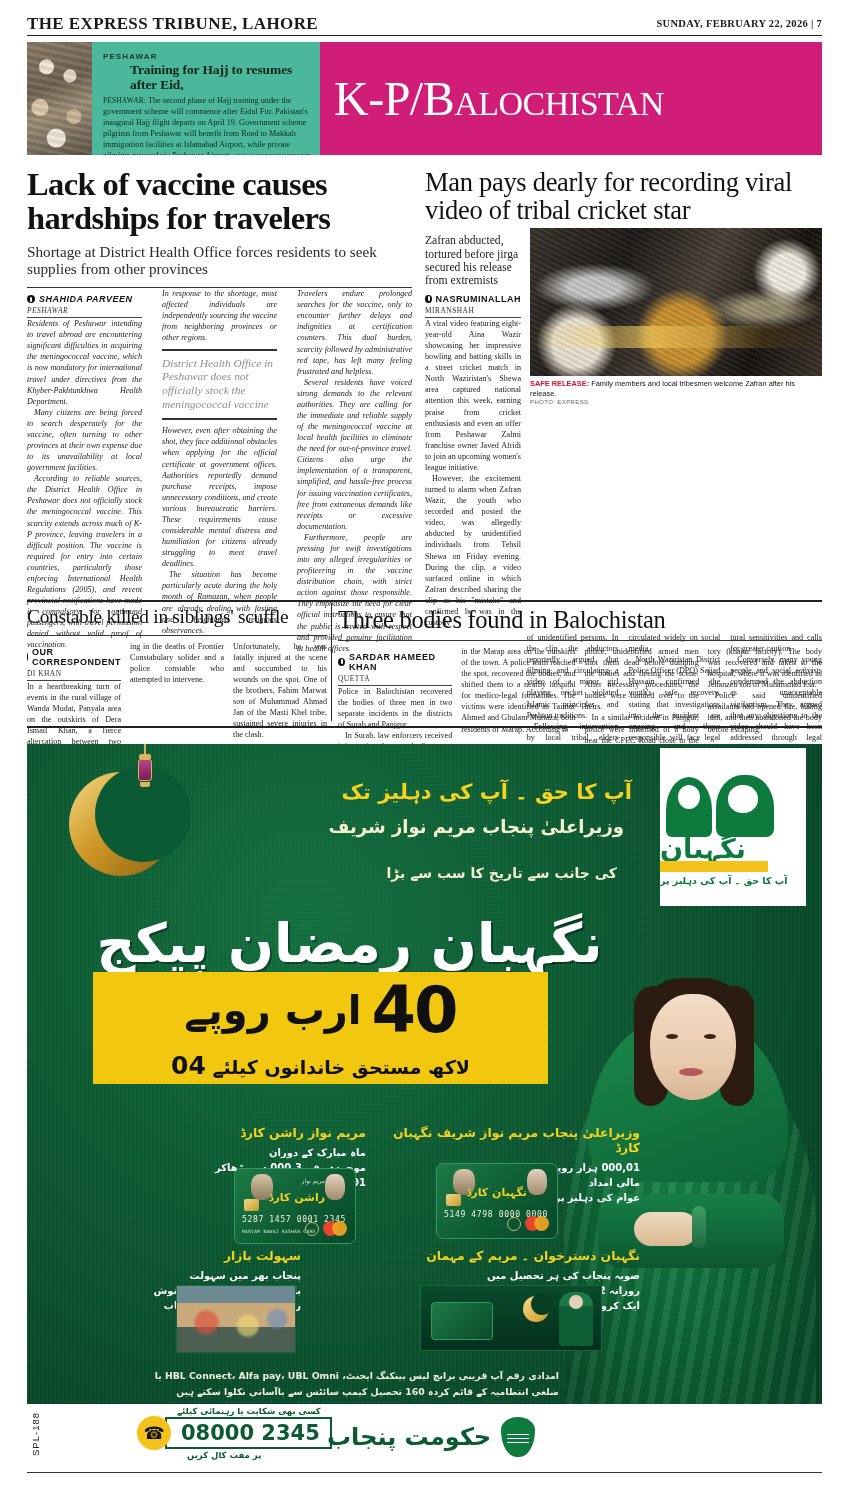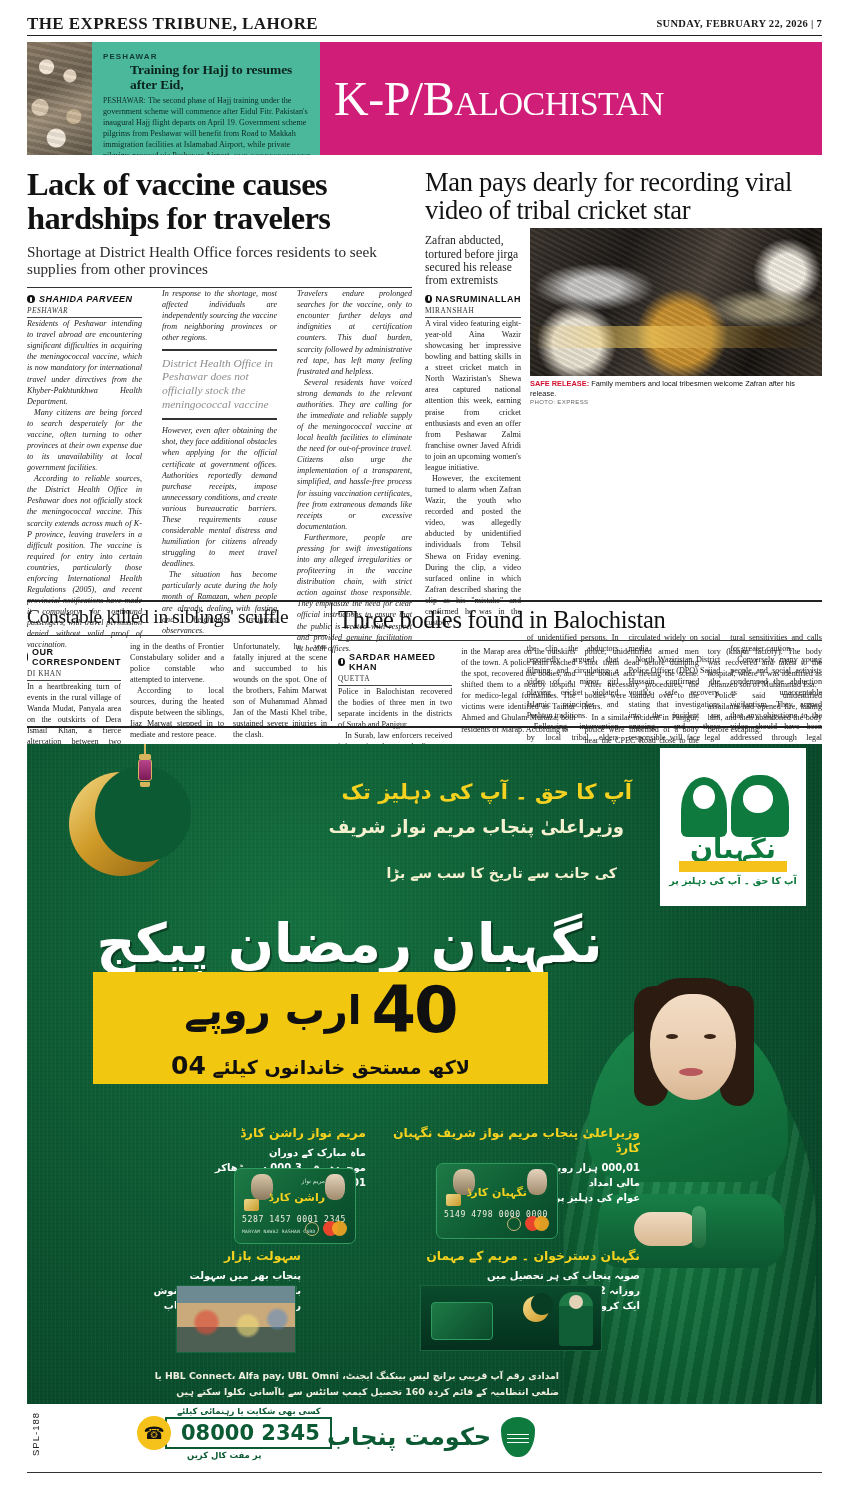"According to local sources, during" p.body { html: <p>According to local sources, during the heated dispute between the siblings, Ijaz Marwat stepped in to mediate and restore peace.</p> -> none }
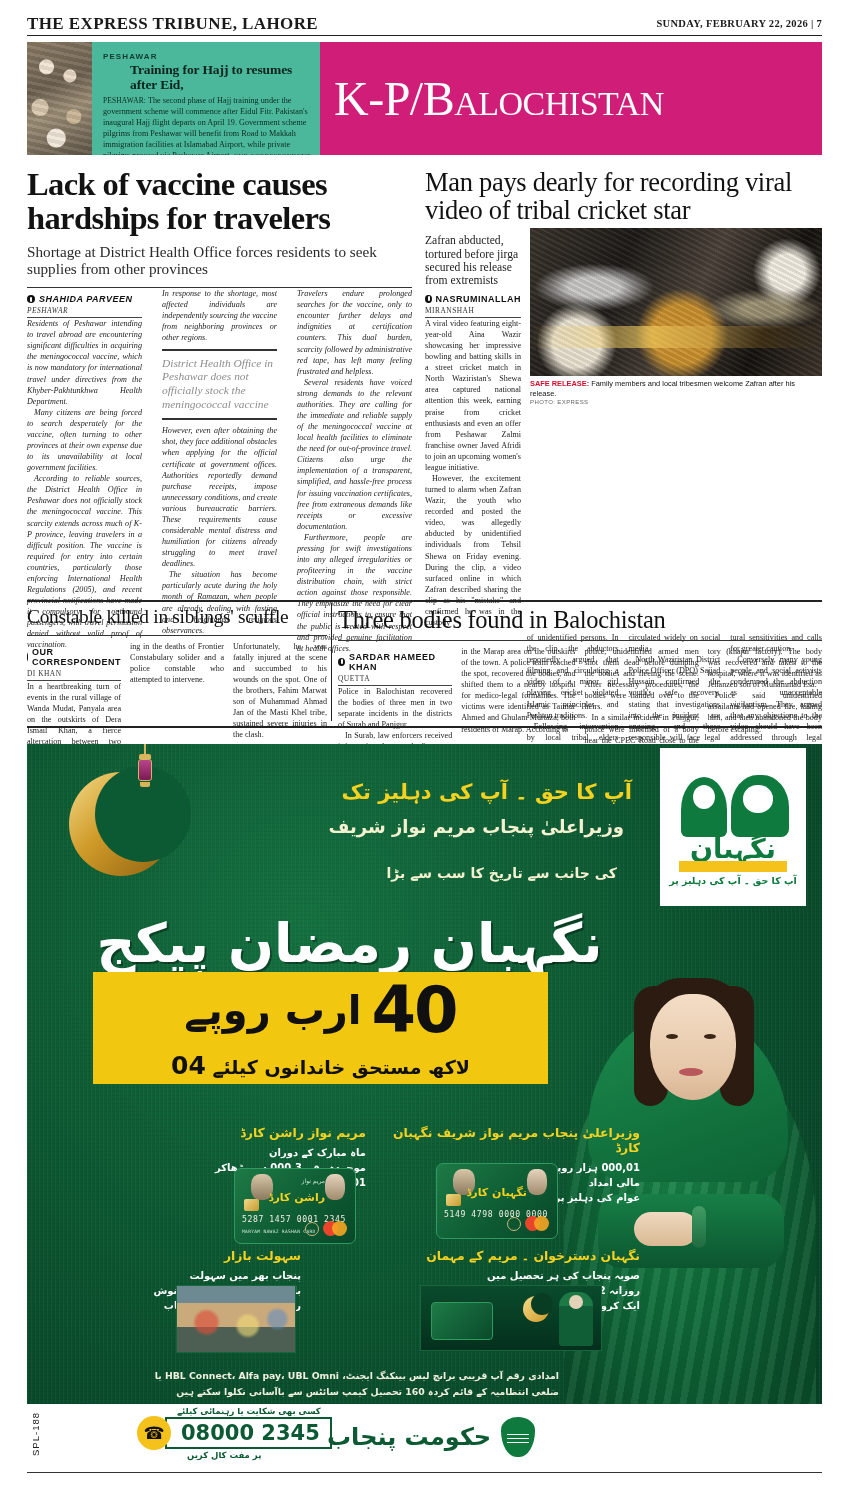"نگہبان" .logo-panel { align-items: center -> flex-start }
